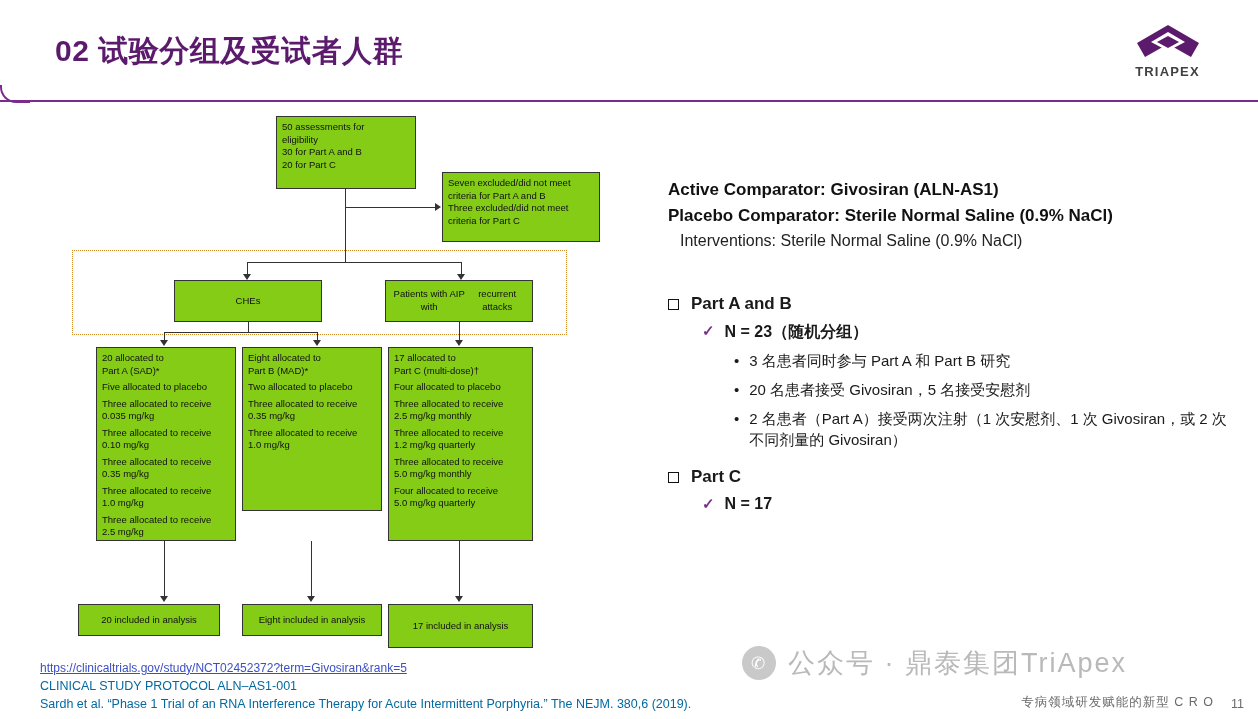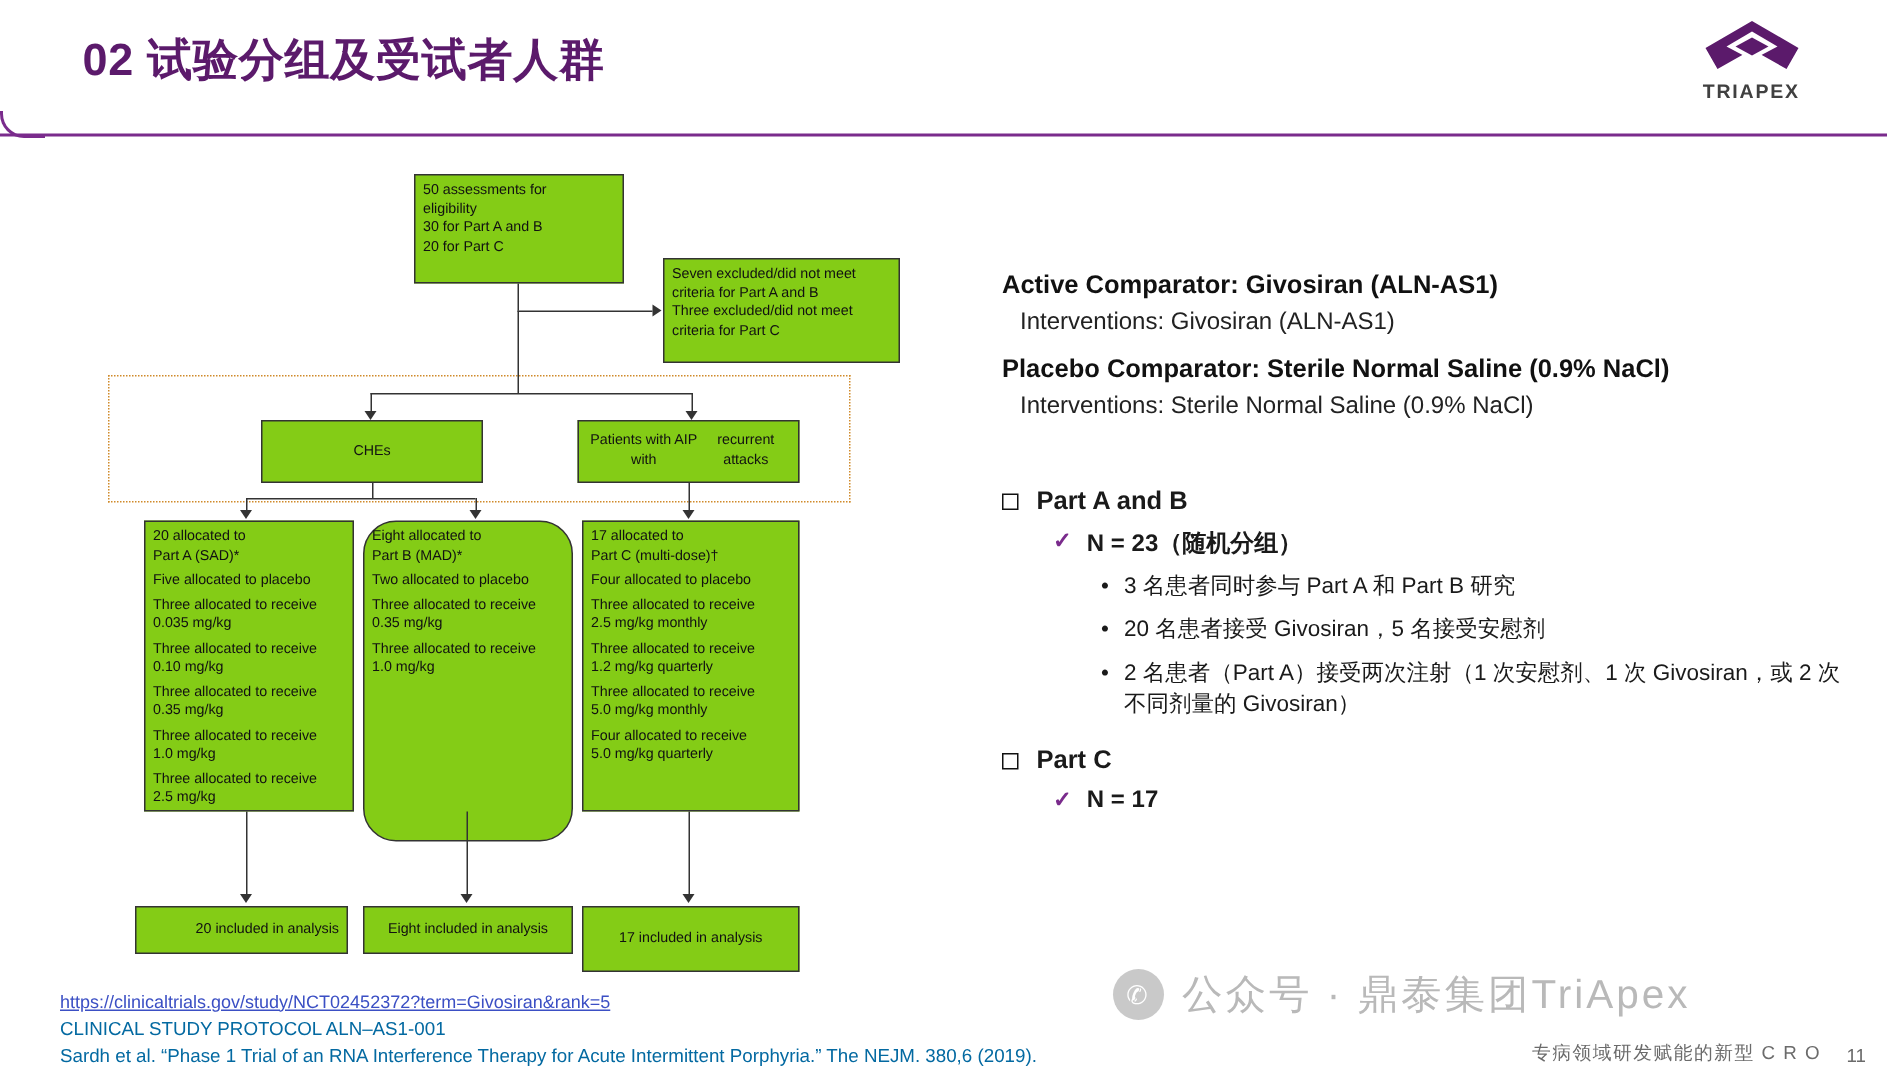"02 试验分组及受试者人群" .header { top: 4px -> 15px }
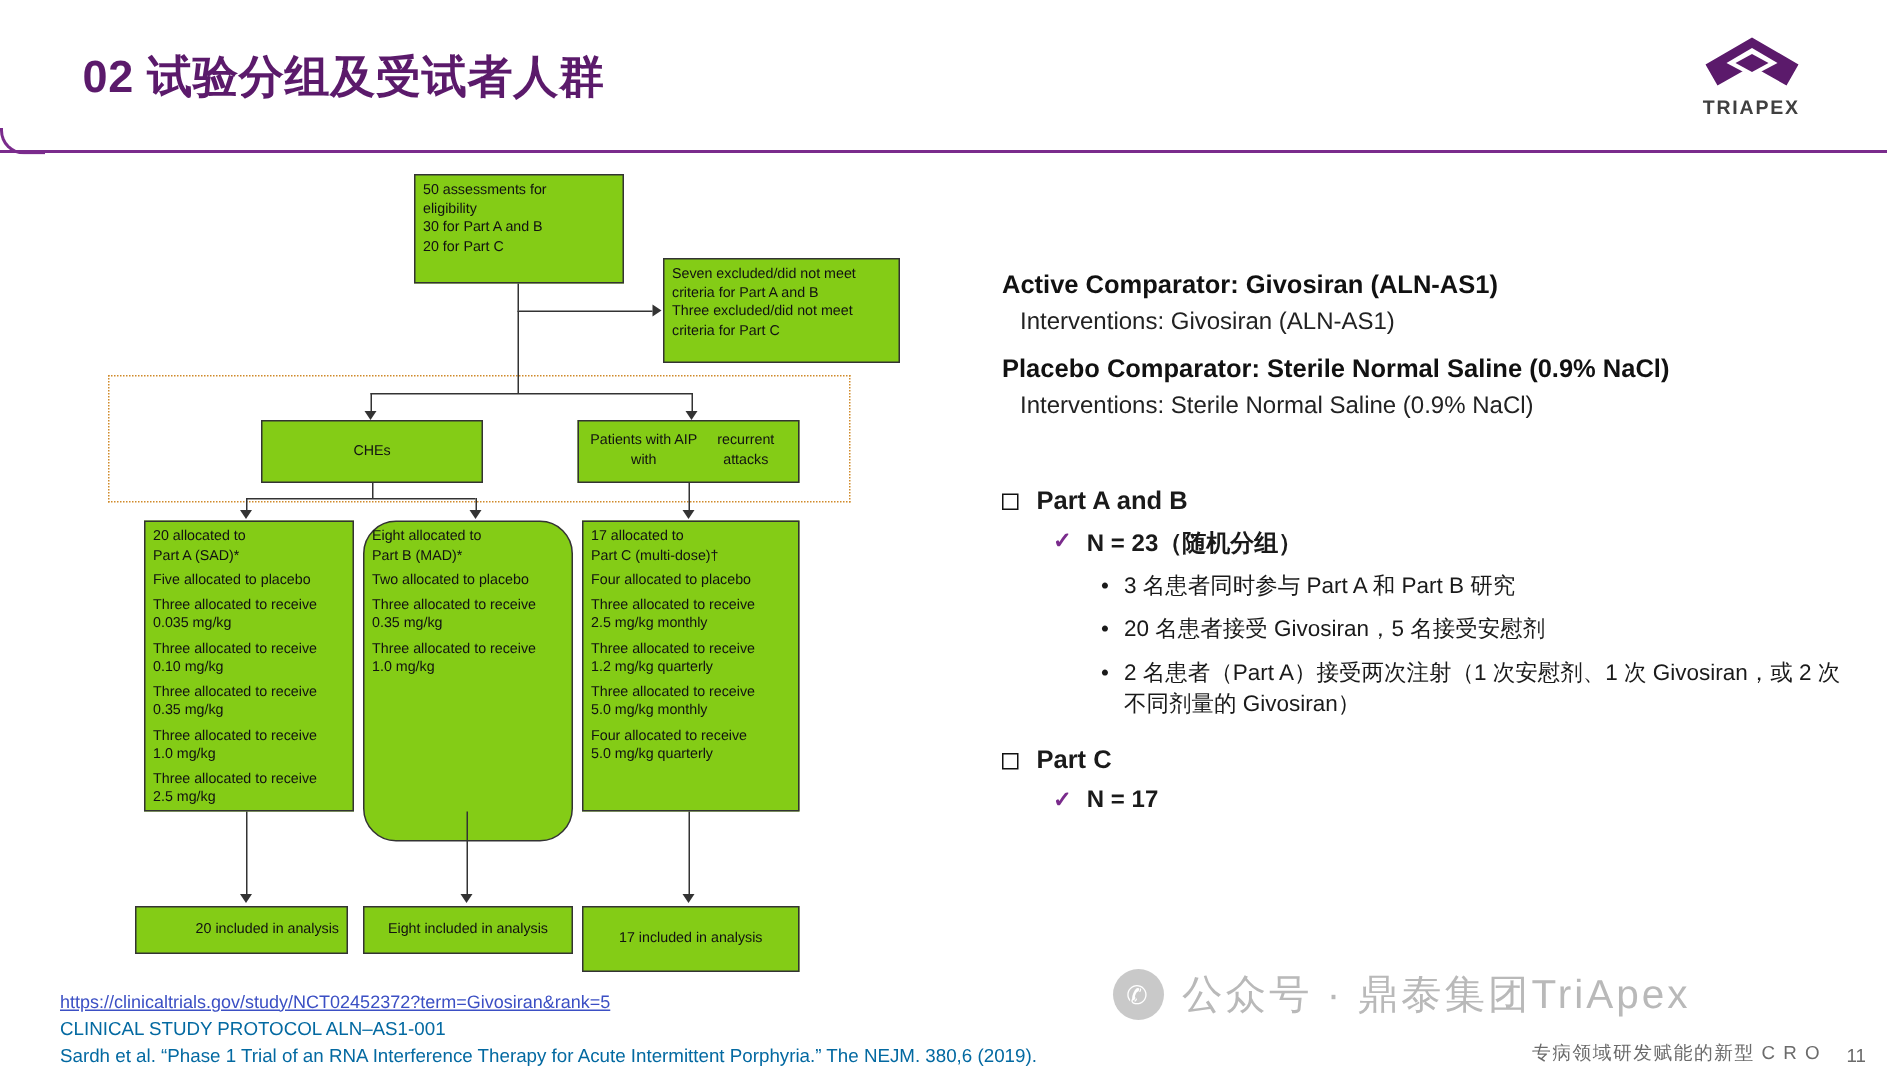"Interventions: Givosiran (ALN‑AS1)" div.r-sub { html: <div>Interventions: Givosiran (ALN‑AS1)</div> -> none }
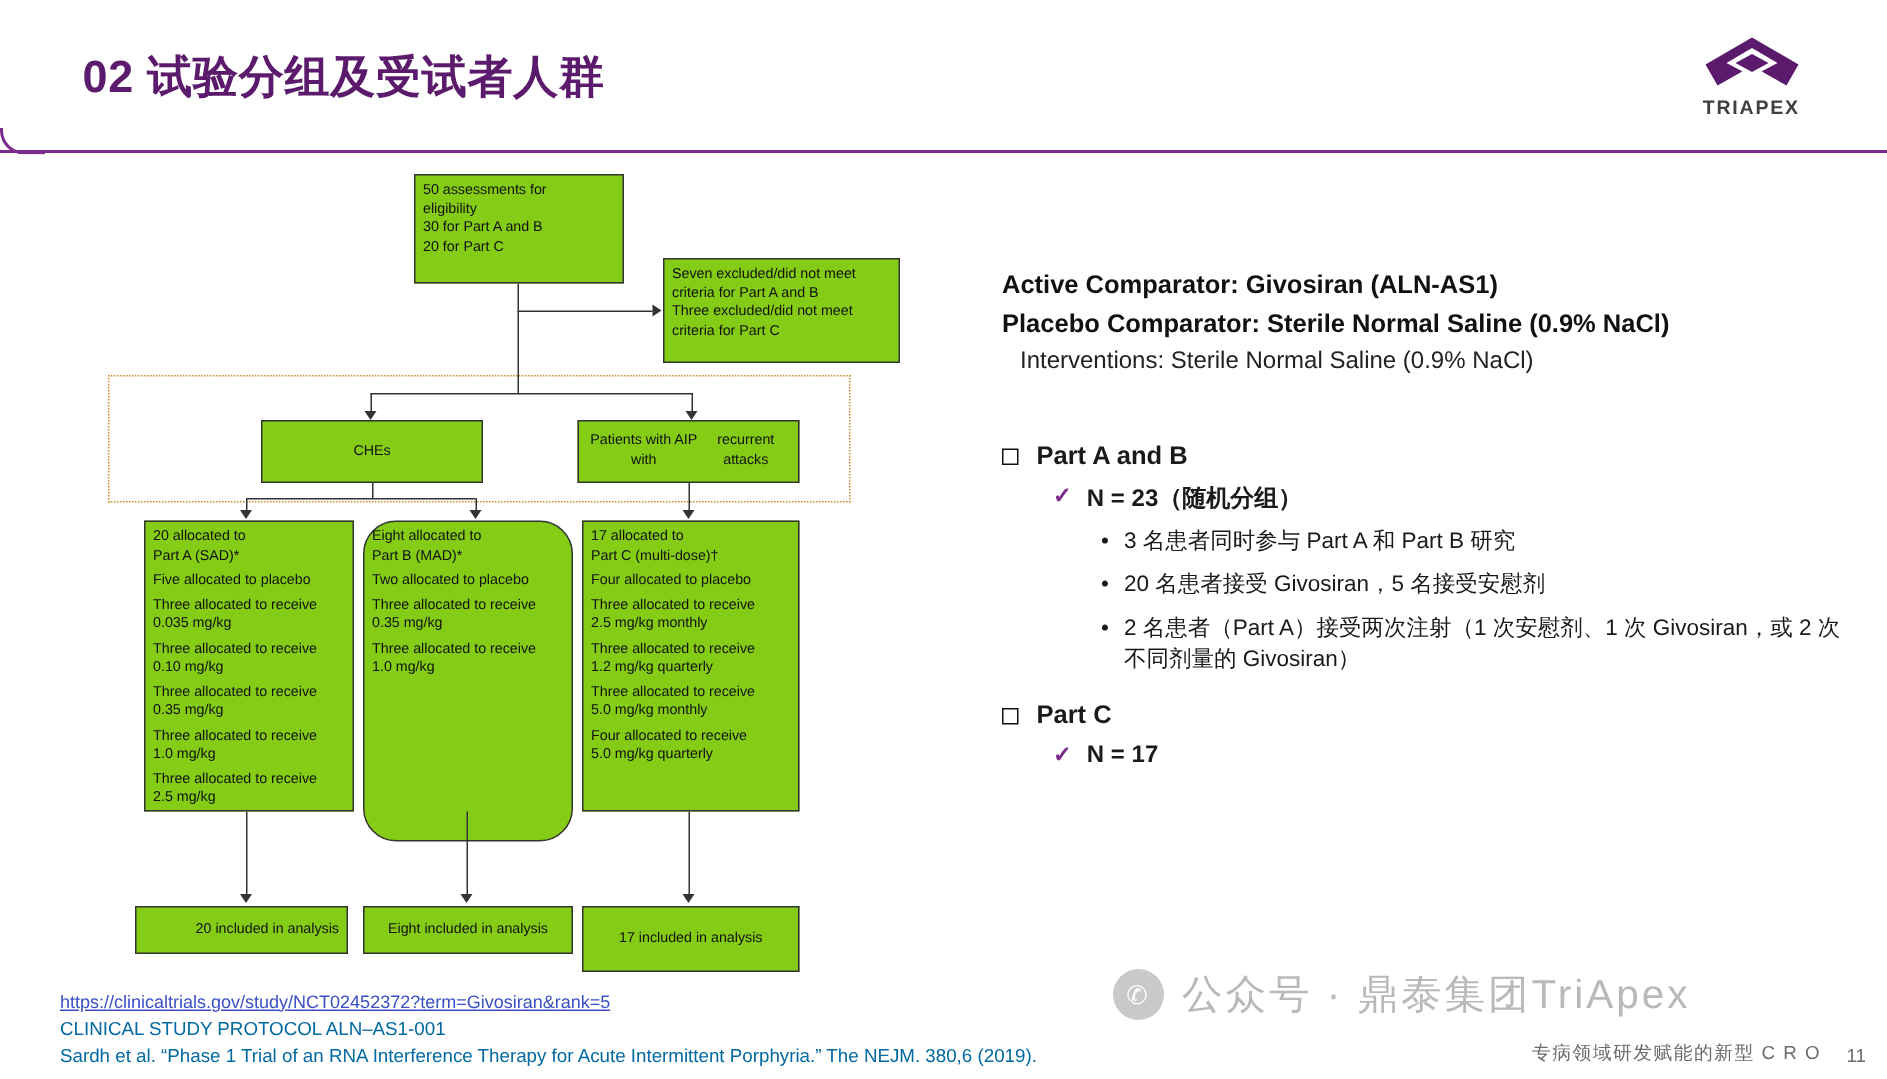"Eight allocated to" div.box { border-radius: 22px -> none; height: 214px -> 164px }
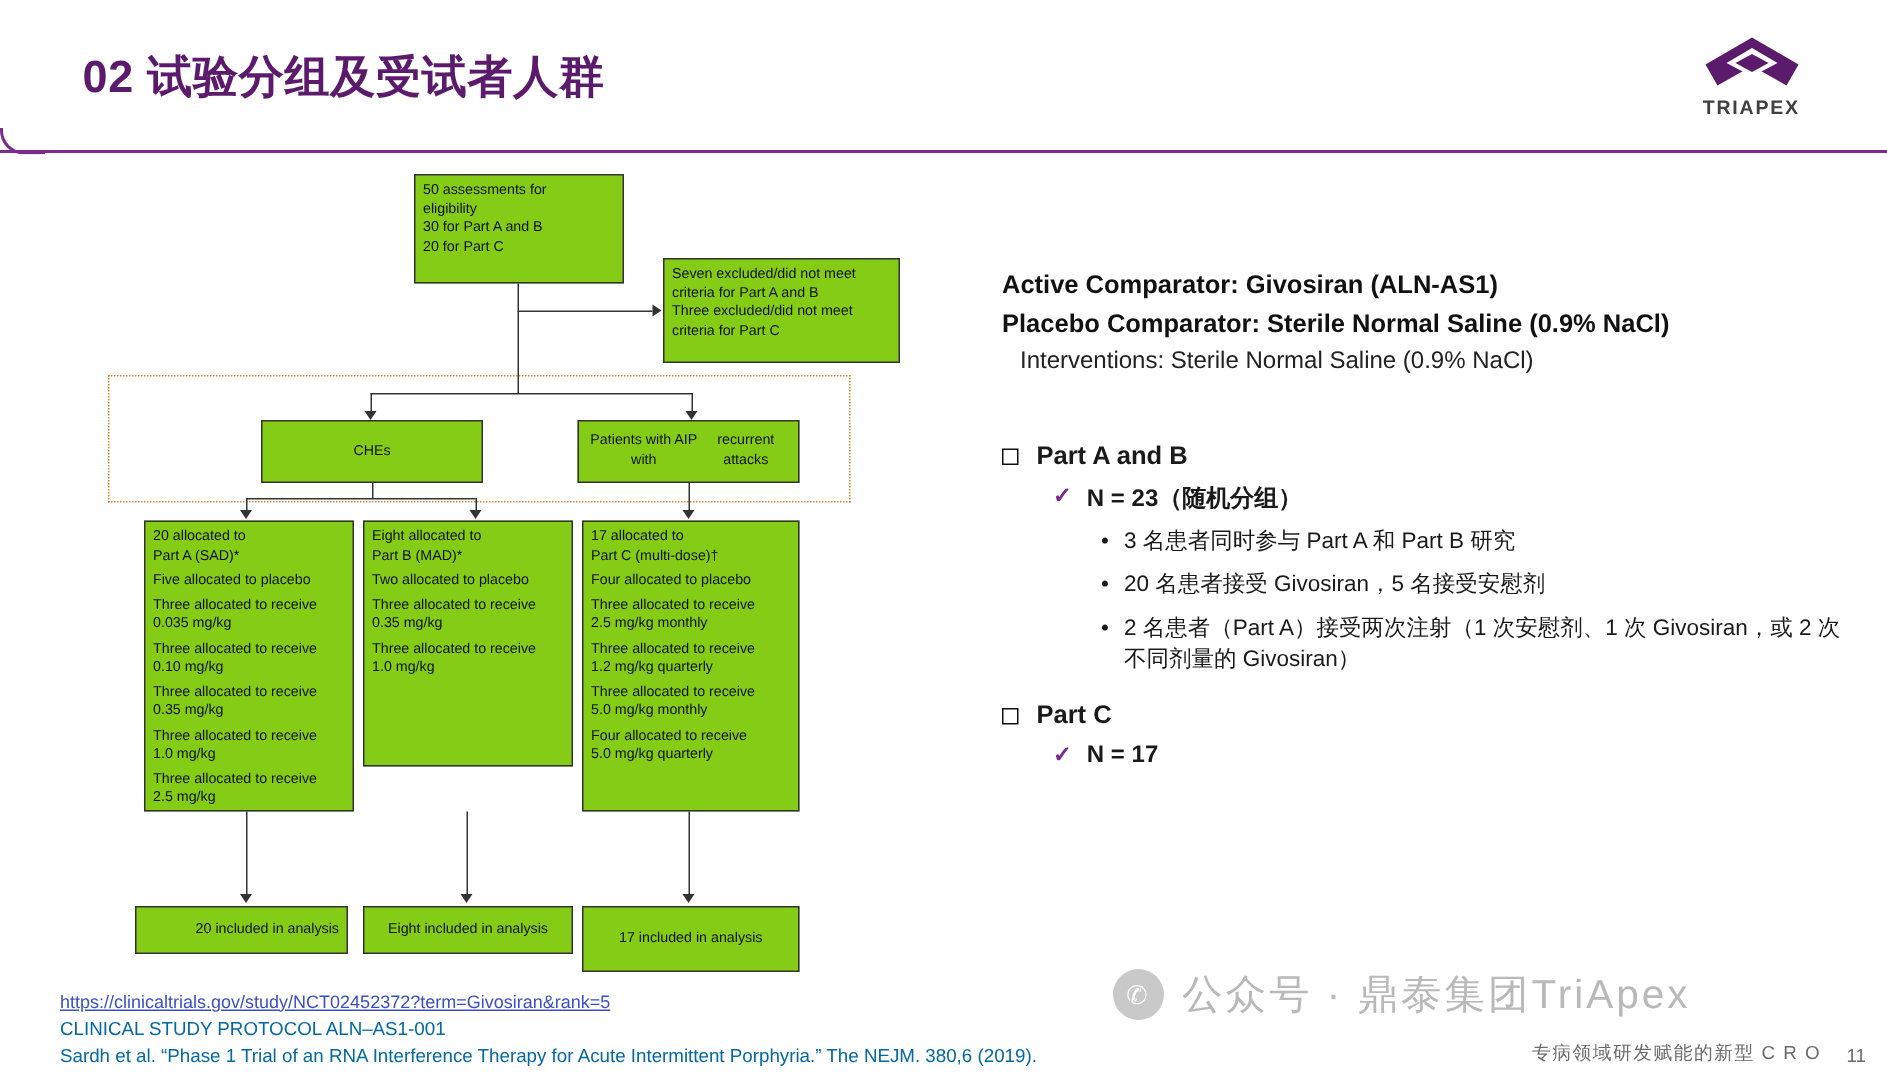"20 included in analysis" div.box { justify-content: flex-end -> center; left: 50px -> 38px }
